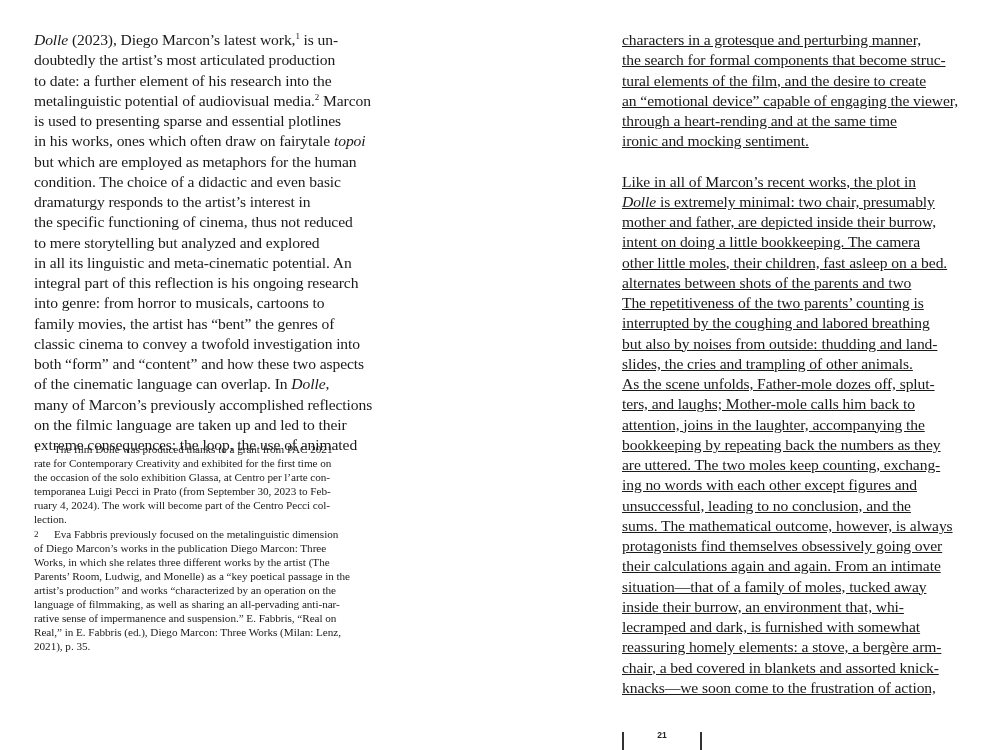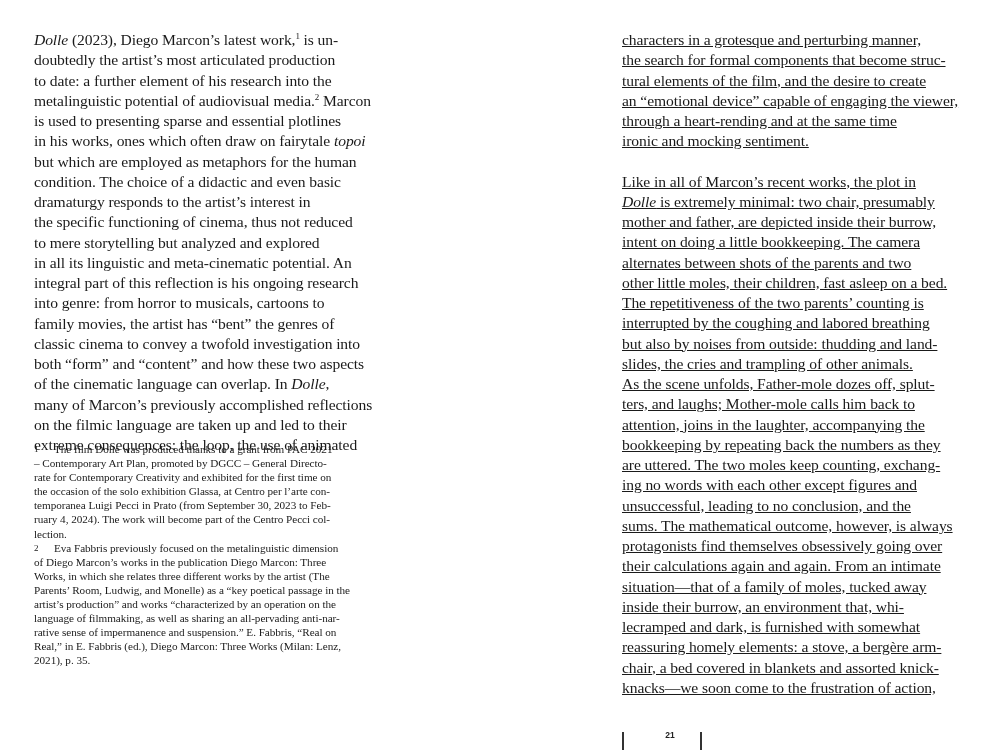"alternates between shots of the" div.line { order: before "other little moles, their children," -> after "other little moles, their children," }
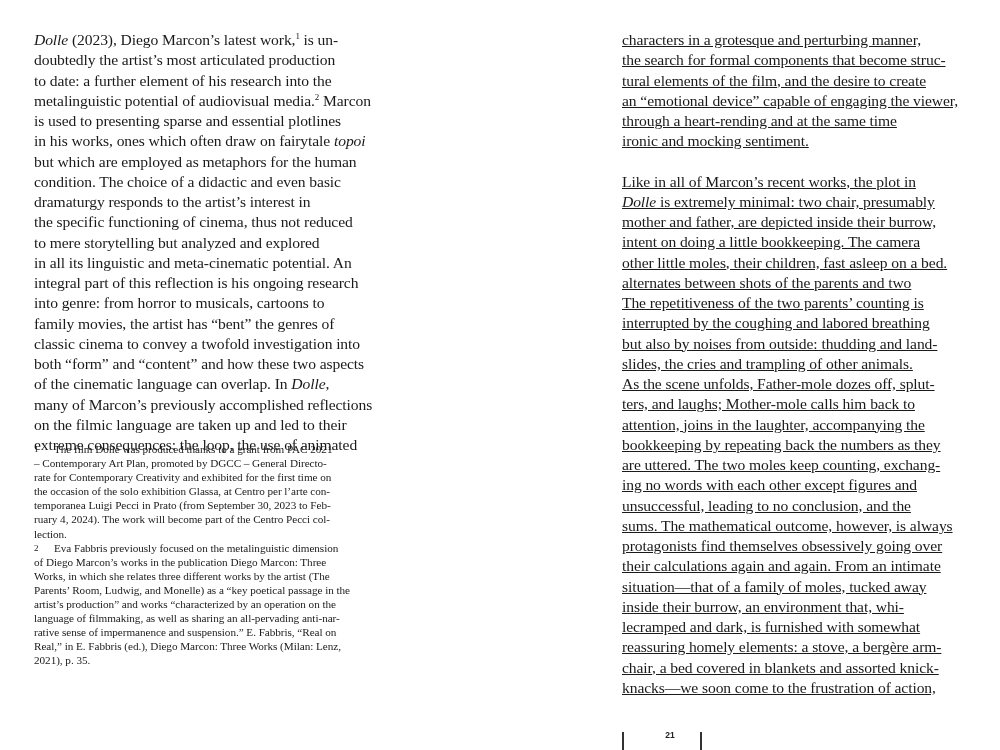"– Contemporary Art Plan, promoted" div.fn-line { html: <div>– Contemporary Art Plan, promoted by DGCC – General Directo-</div> -> none }
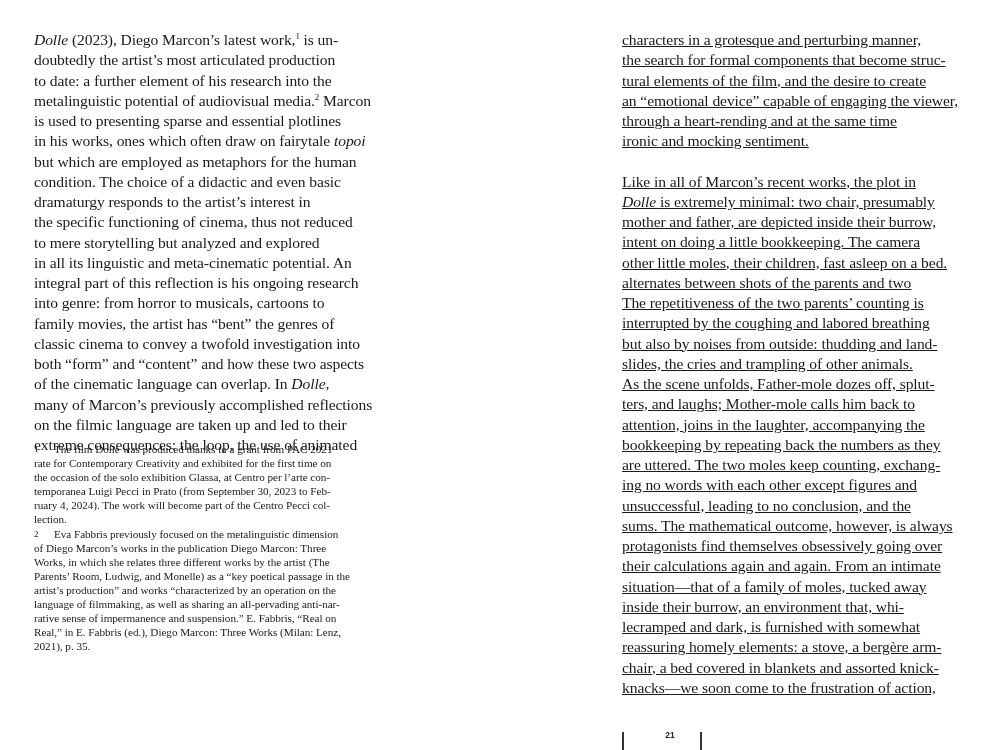"21" .folio .num { left: 38px -> 30px }
